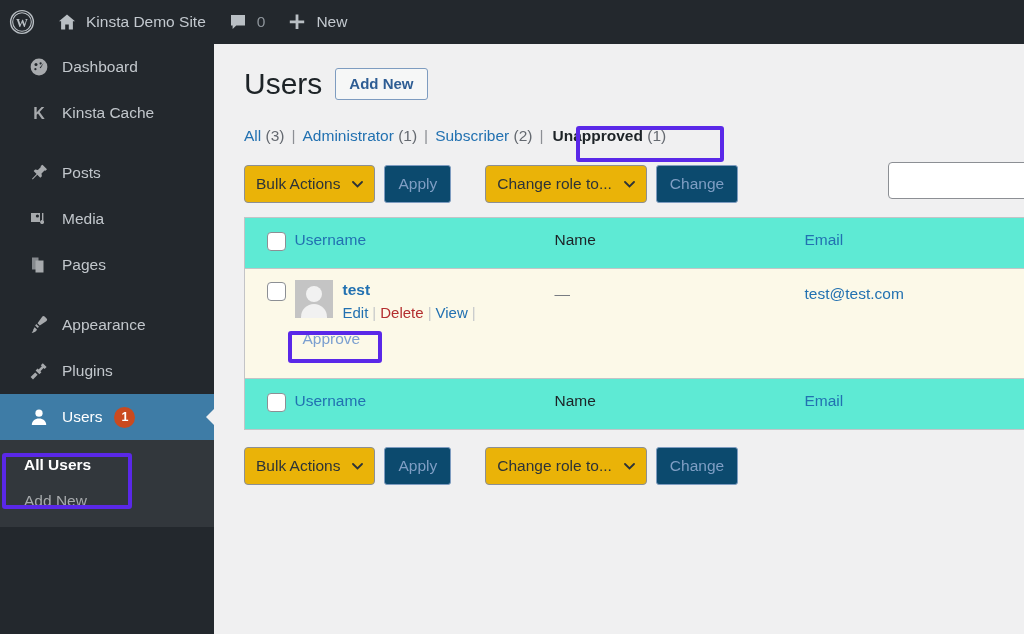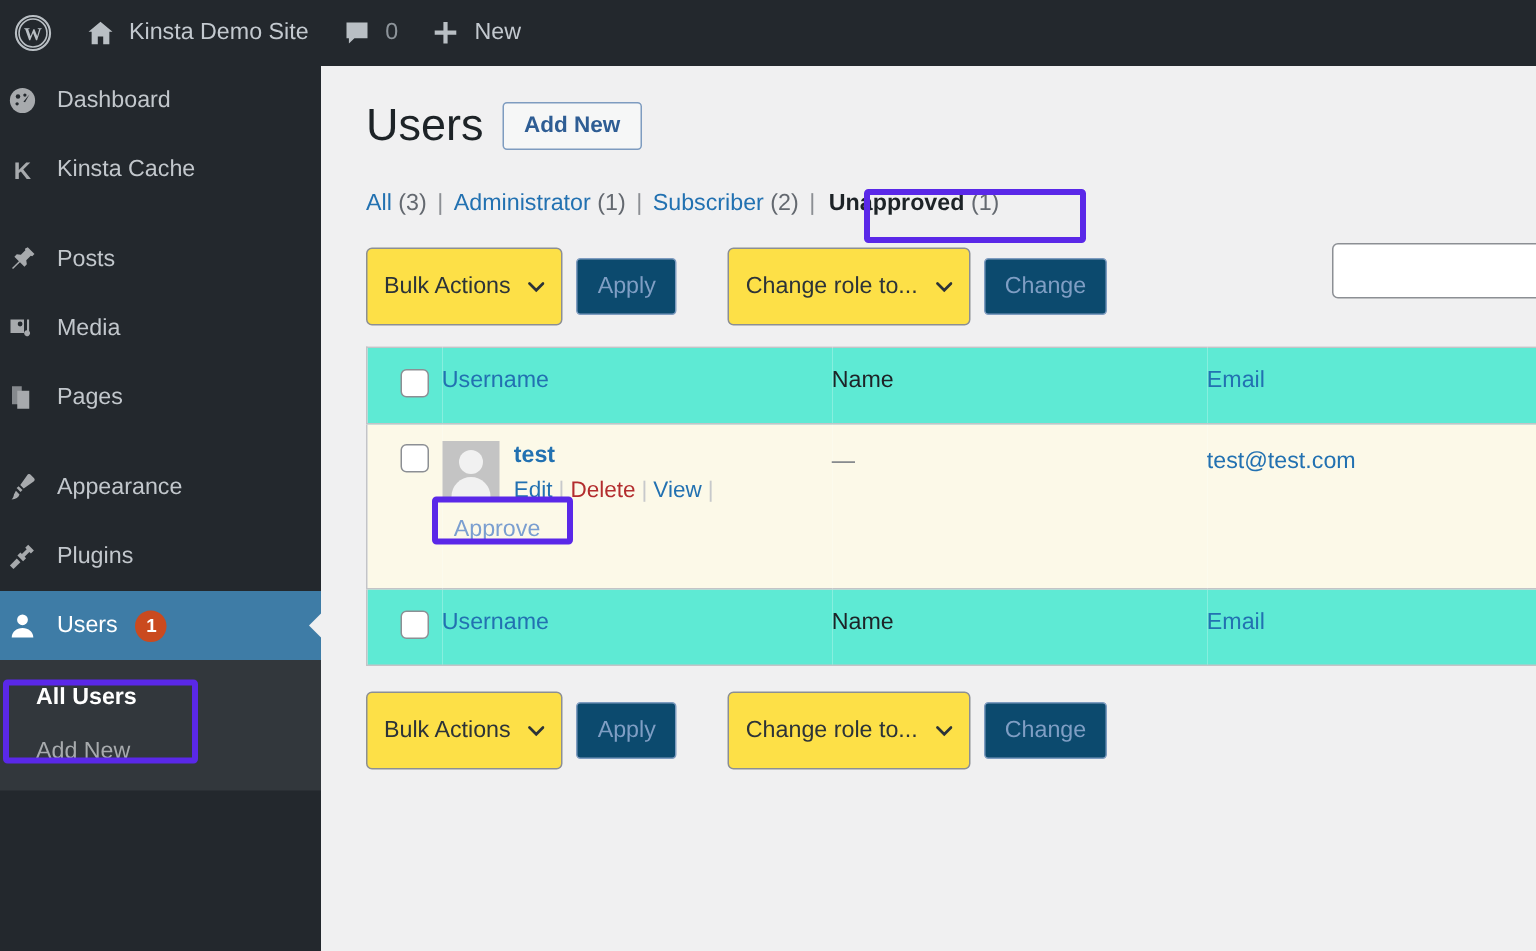"Dashboard" .menu-item { padding-left: 4px -> 28px }
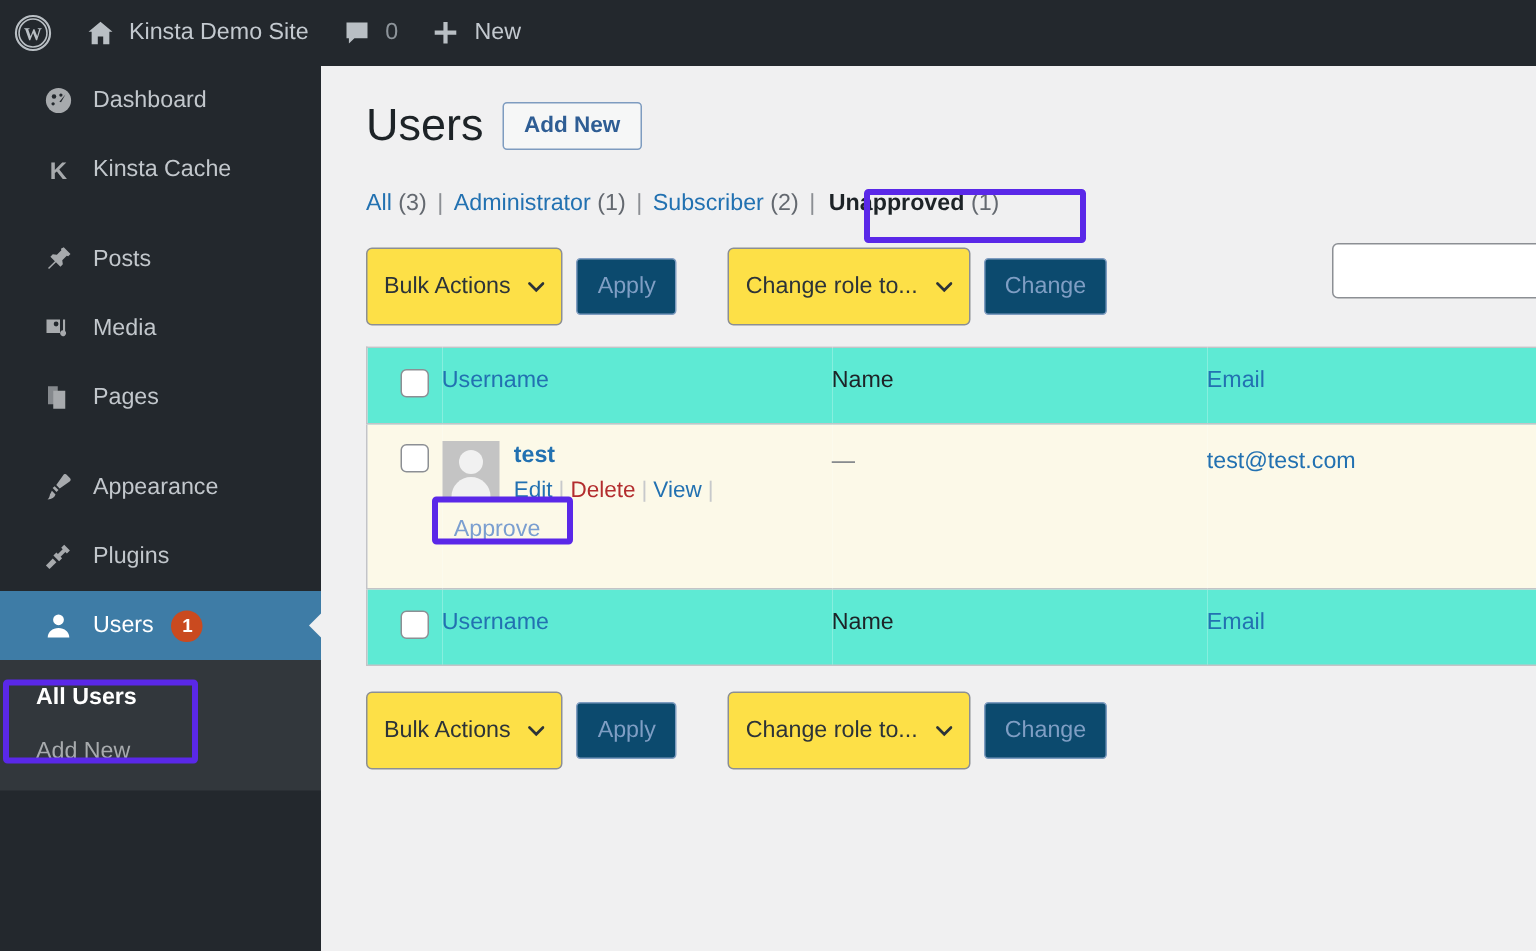"Bulk Actions" .wpselect { background: #fde047 -> #eab308; height: 52px -> 38px }
